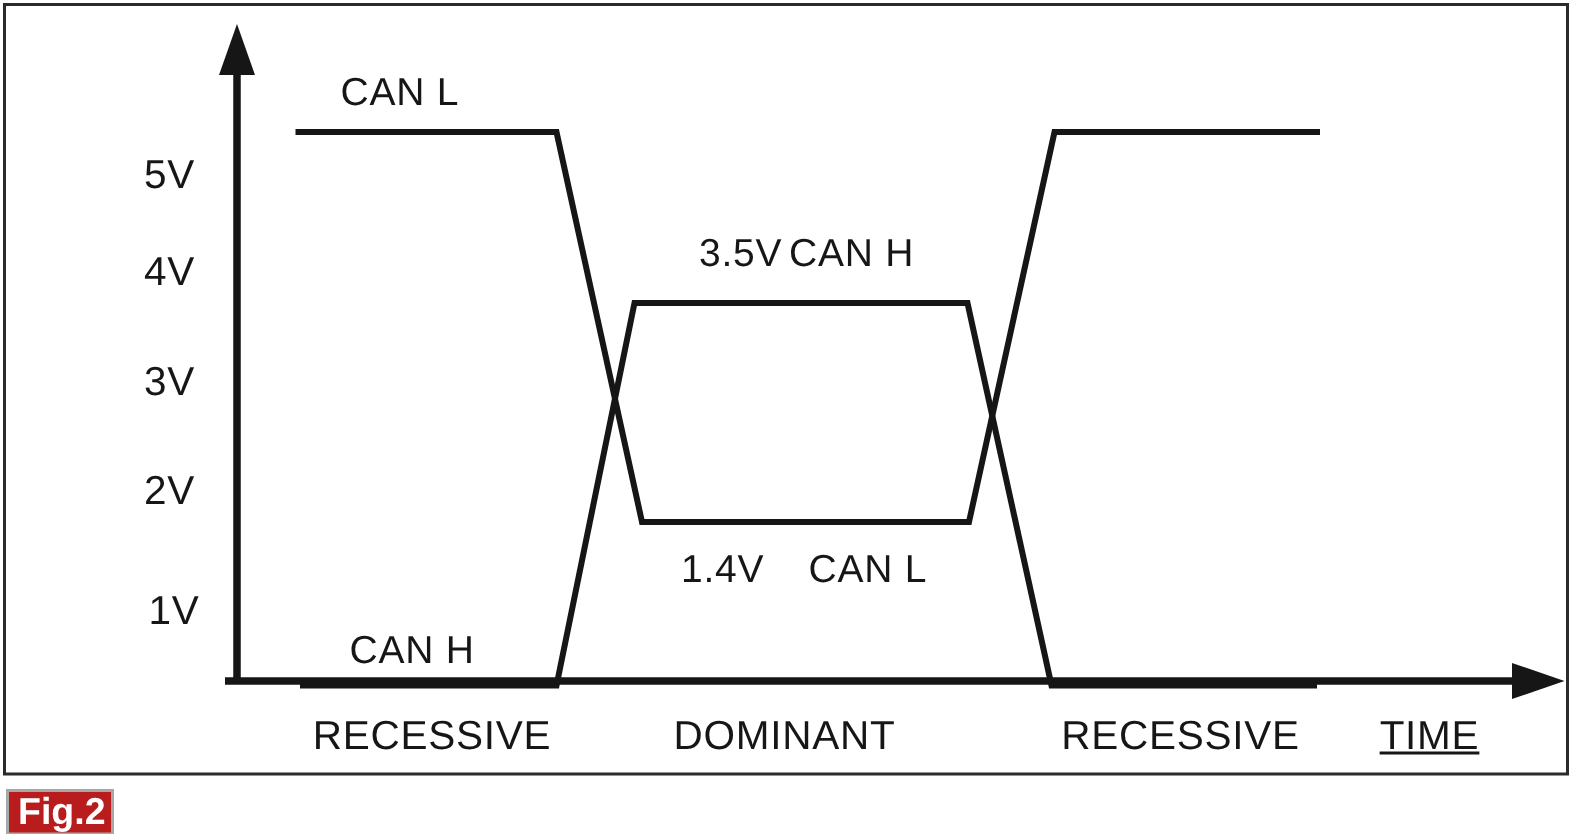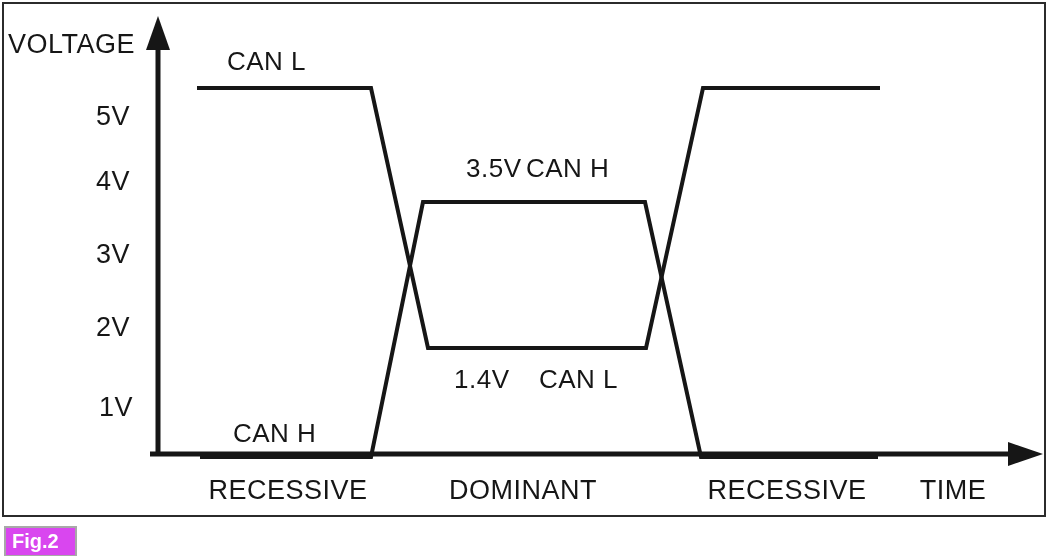"VOLTAGE" div.lbl { html: <div>VOLTAGE</div> -> none }
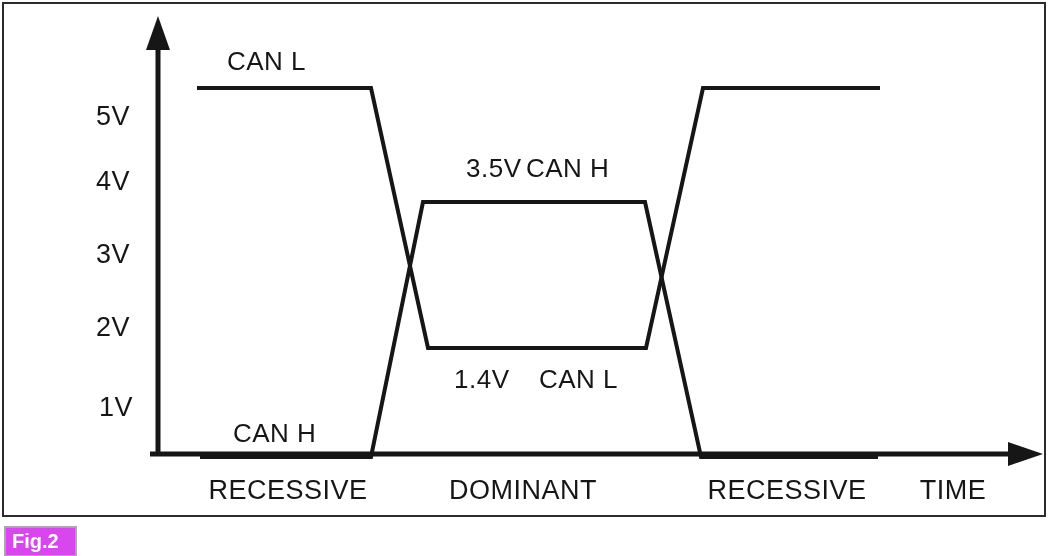"TIME" div.lbl { text-decoration: none -> underline }
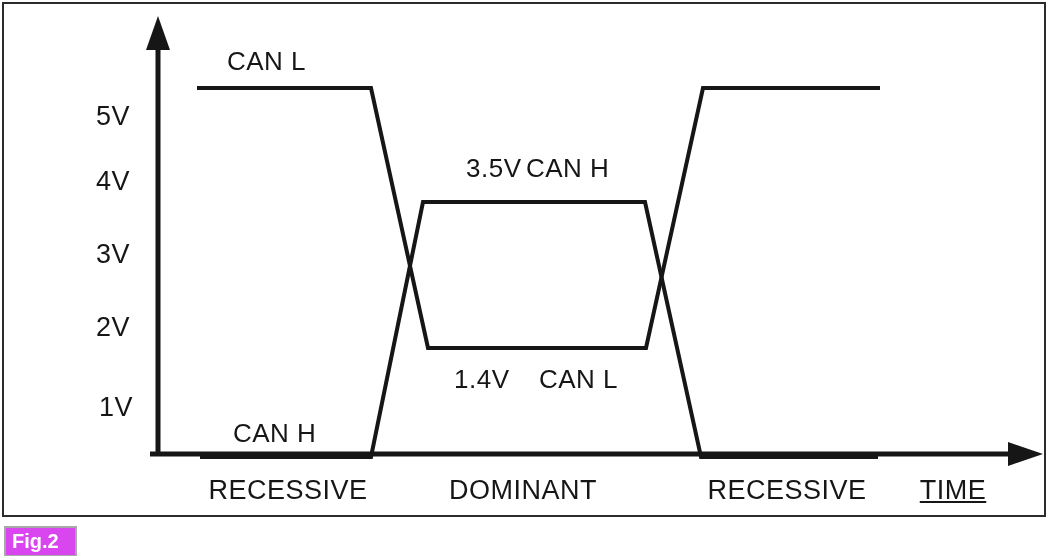"Fig.2" .fig-badge { background: #d946ef -> #b91c1c; font-size: 20px -> 25px; padding: 1px 16px 2px 6px -> 1px 4px 2px 6px }
